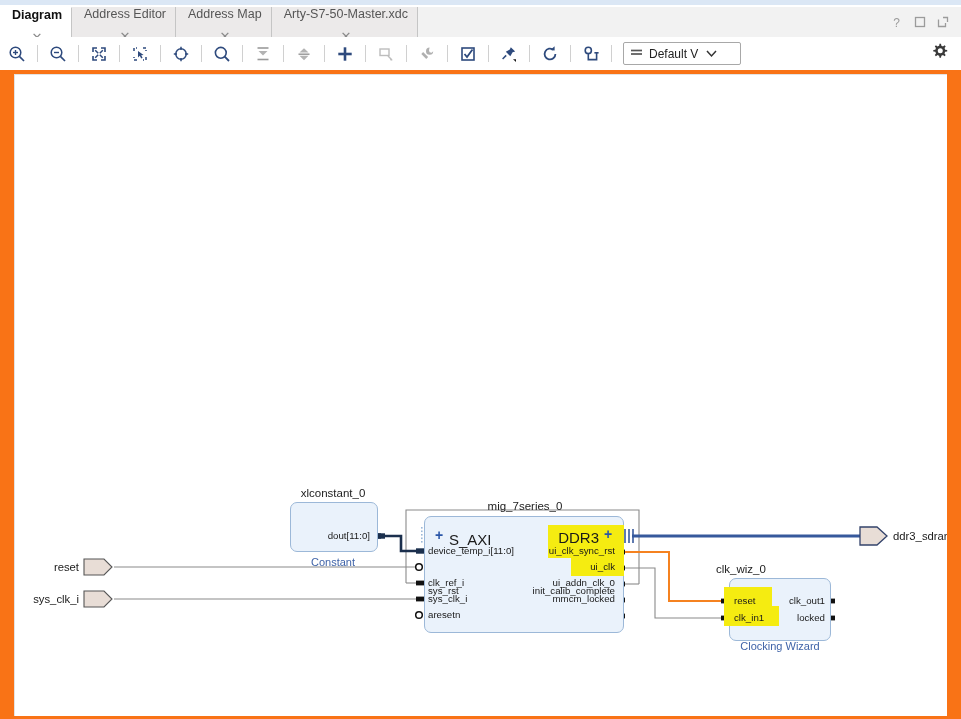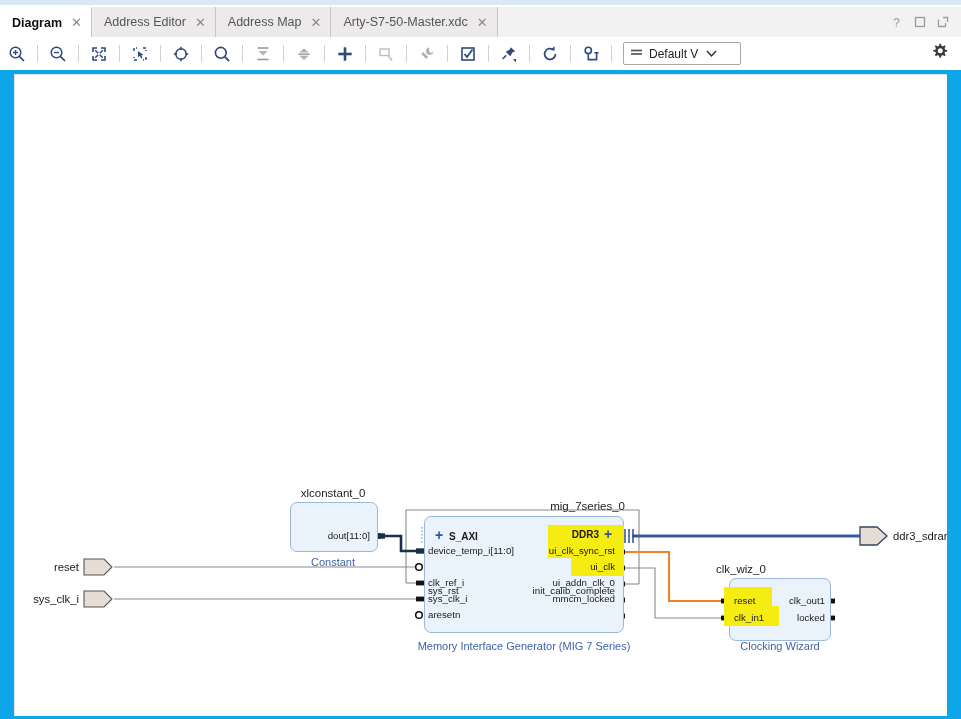"Diagram" .tab { flex-direction: none -> column }
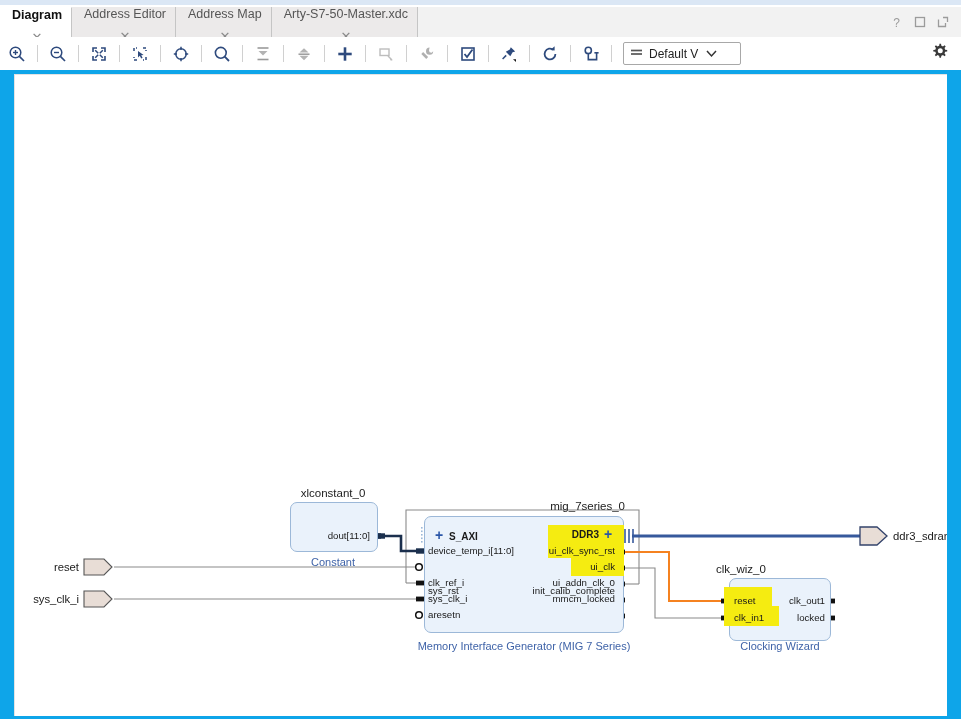"xlconstant_0" .canvas-wrap { background: #0ea5e9 -> #f97316 }
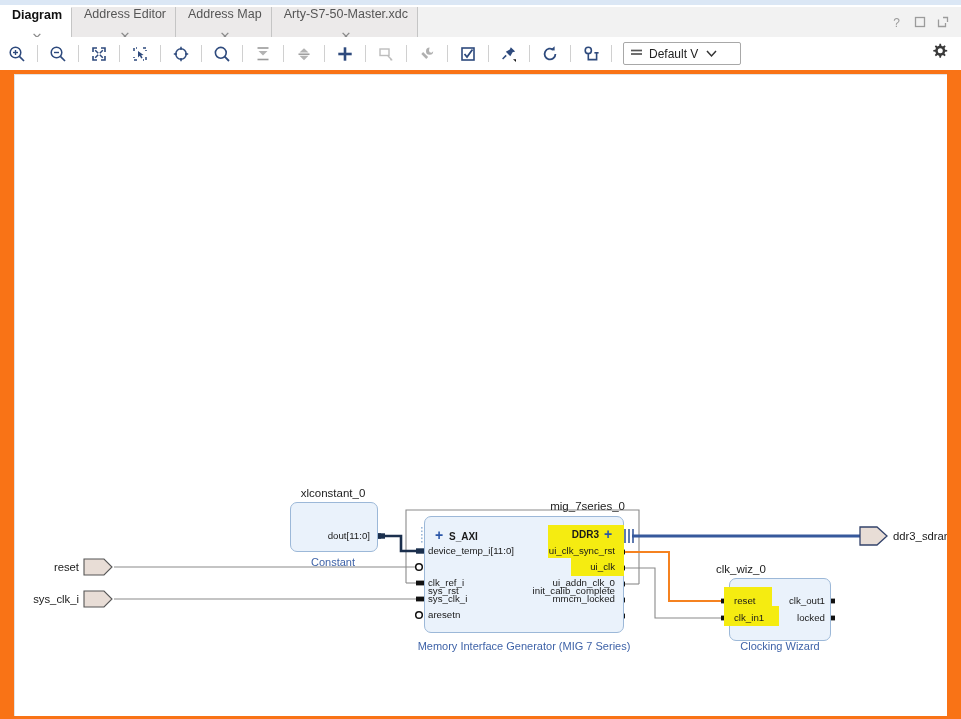"mig_7series_0" div.blk-title { text-align: right -> none }
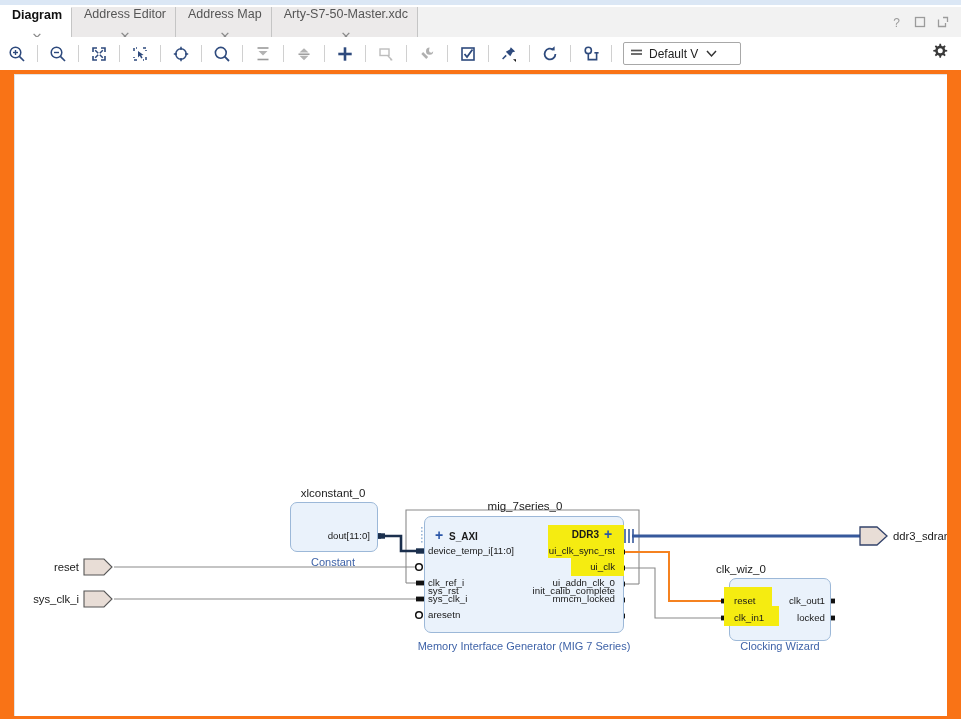"S_AXI" .iflabel { font-size: 10px -> 15px; font-weight: bold -> normal }
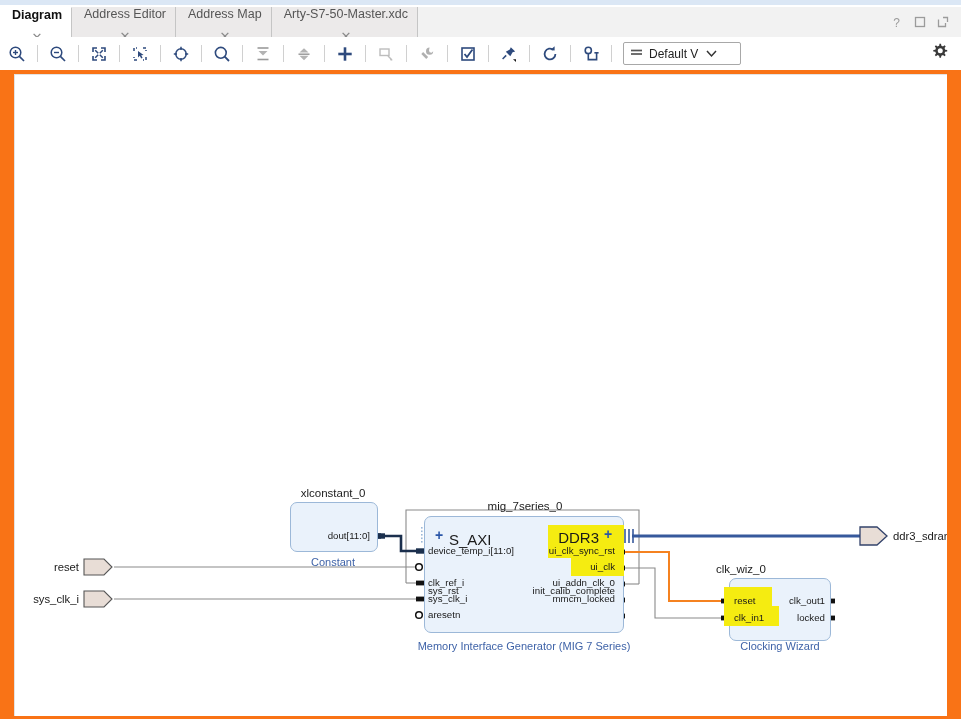"Memory Interface Generator (MIG 7" div.blk-sub { html: <div>Memory Interface Generator (MIG 7 Series)</div> -> none }
